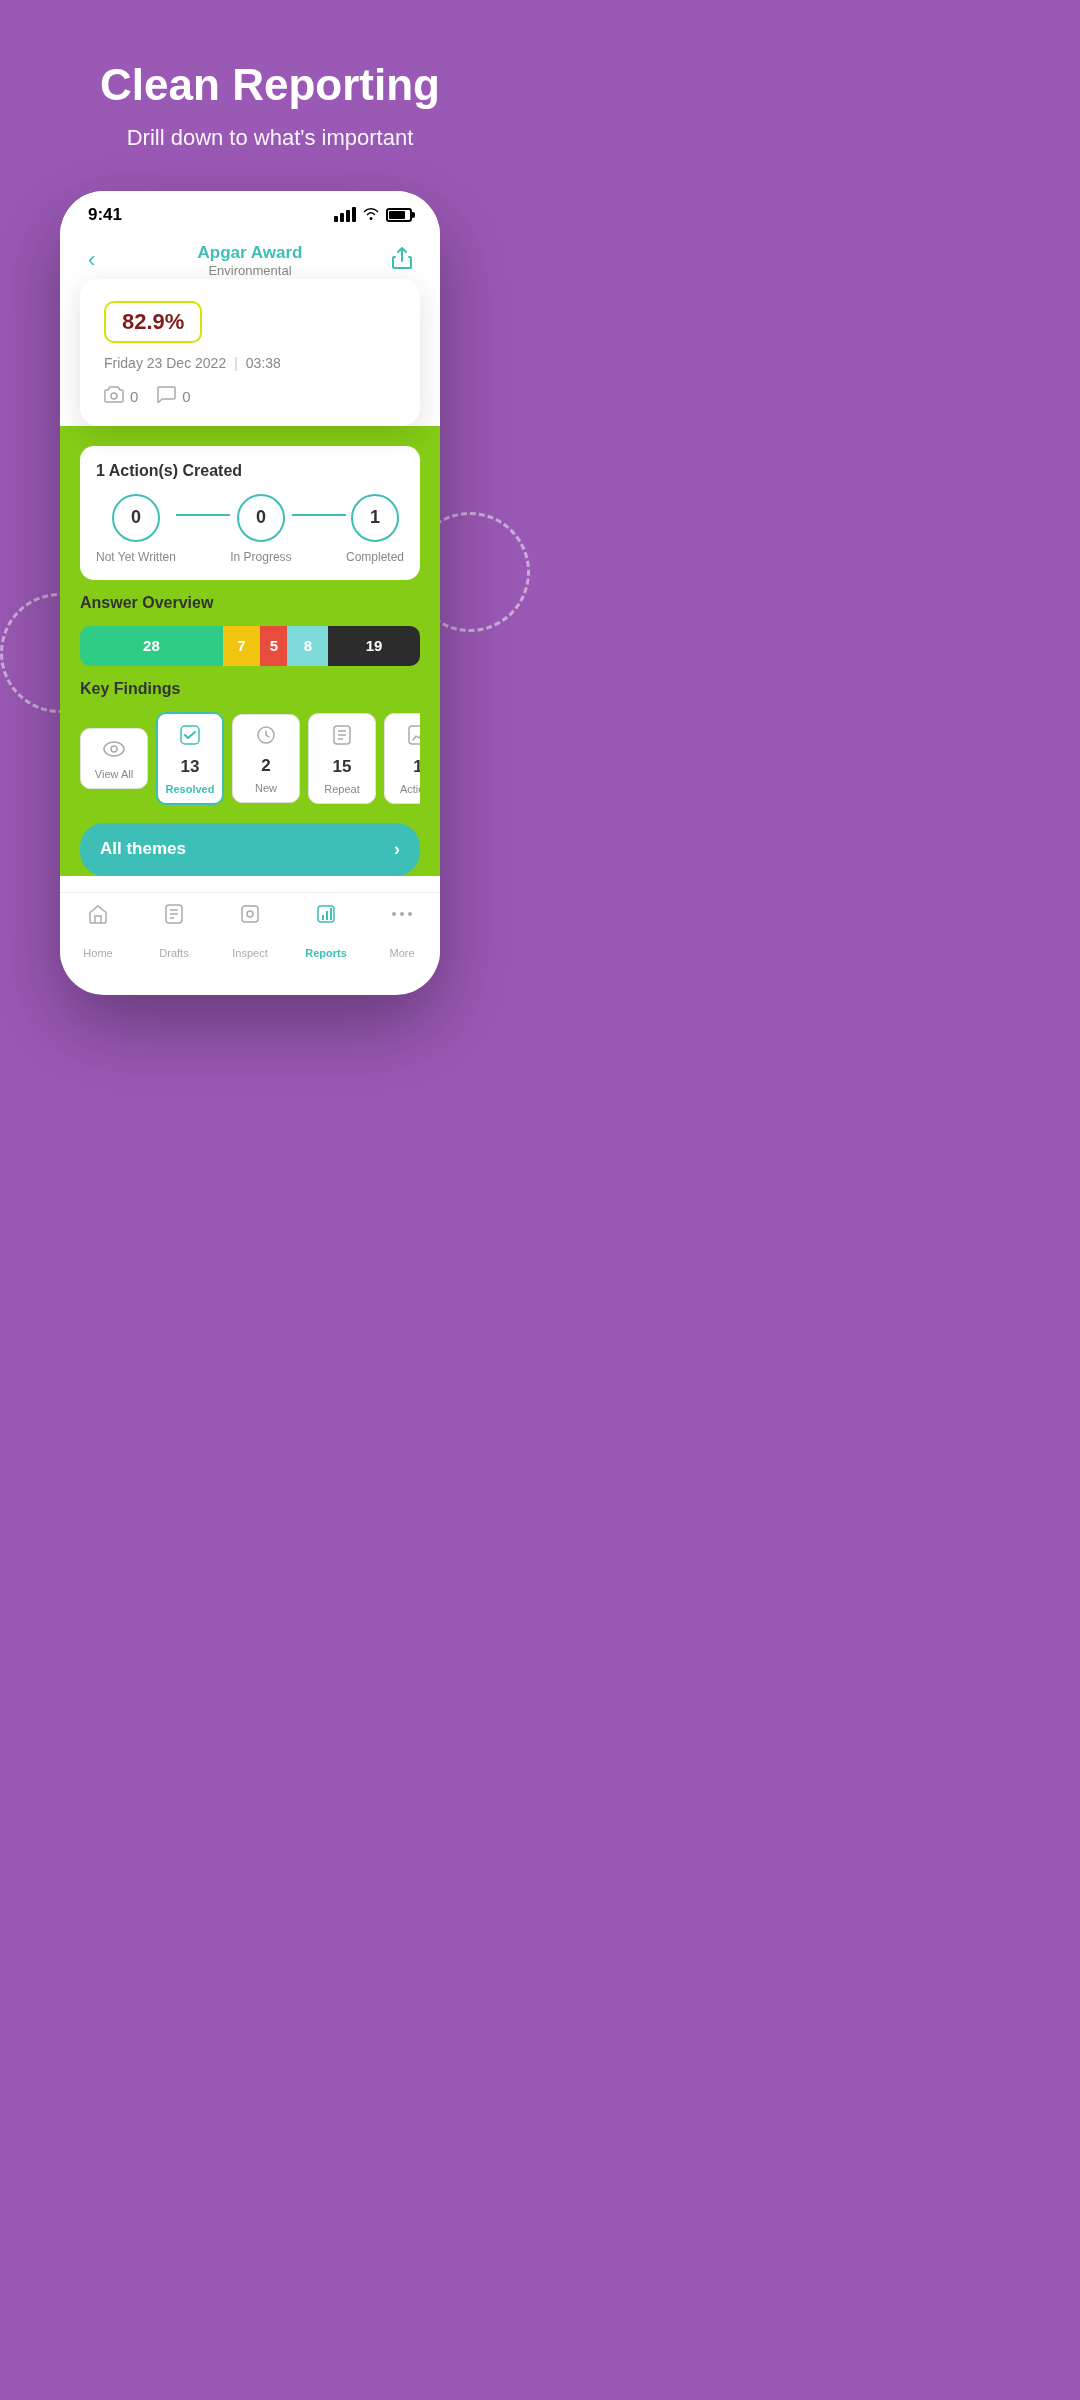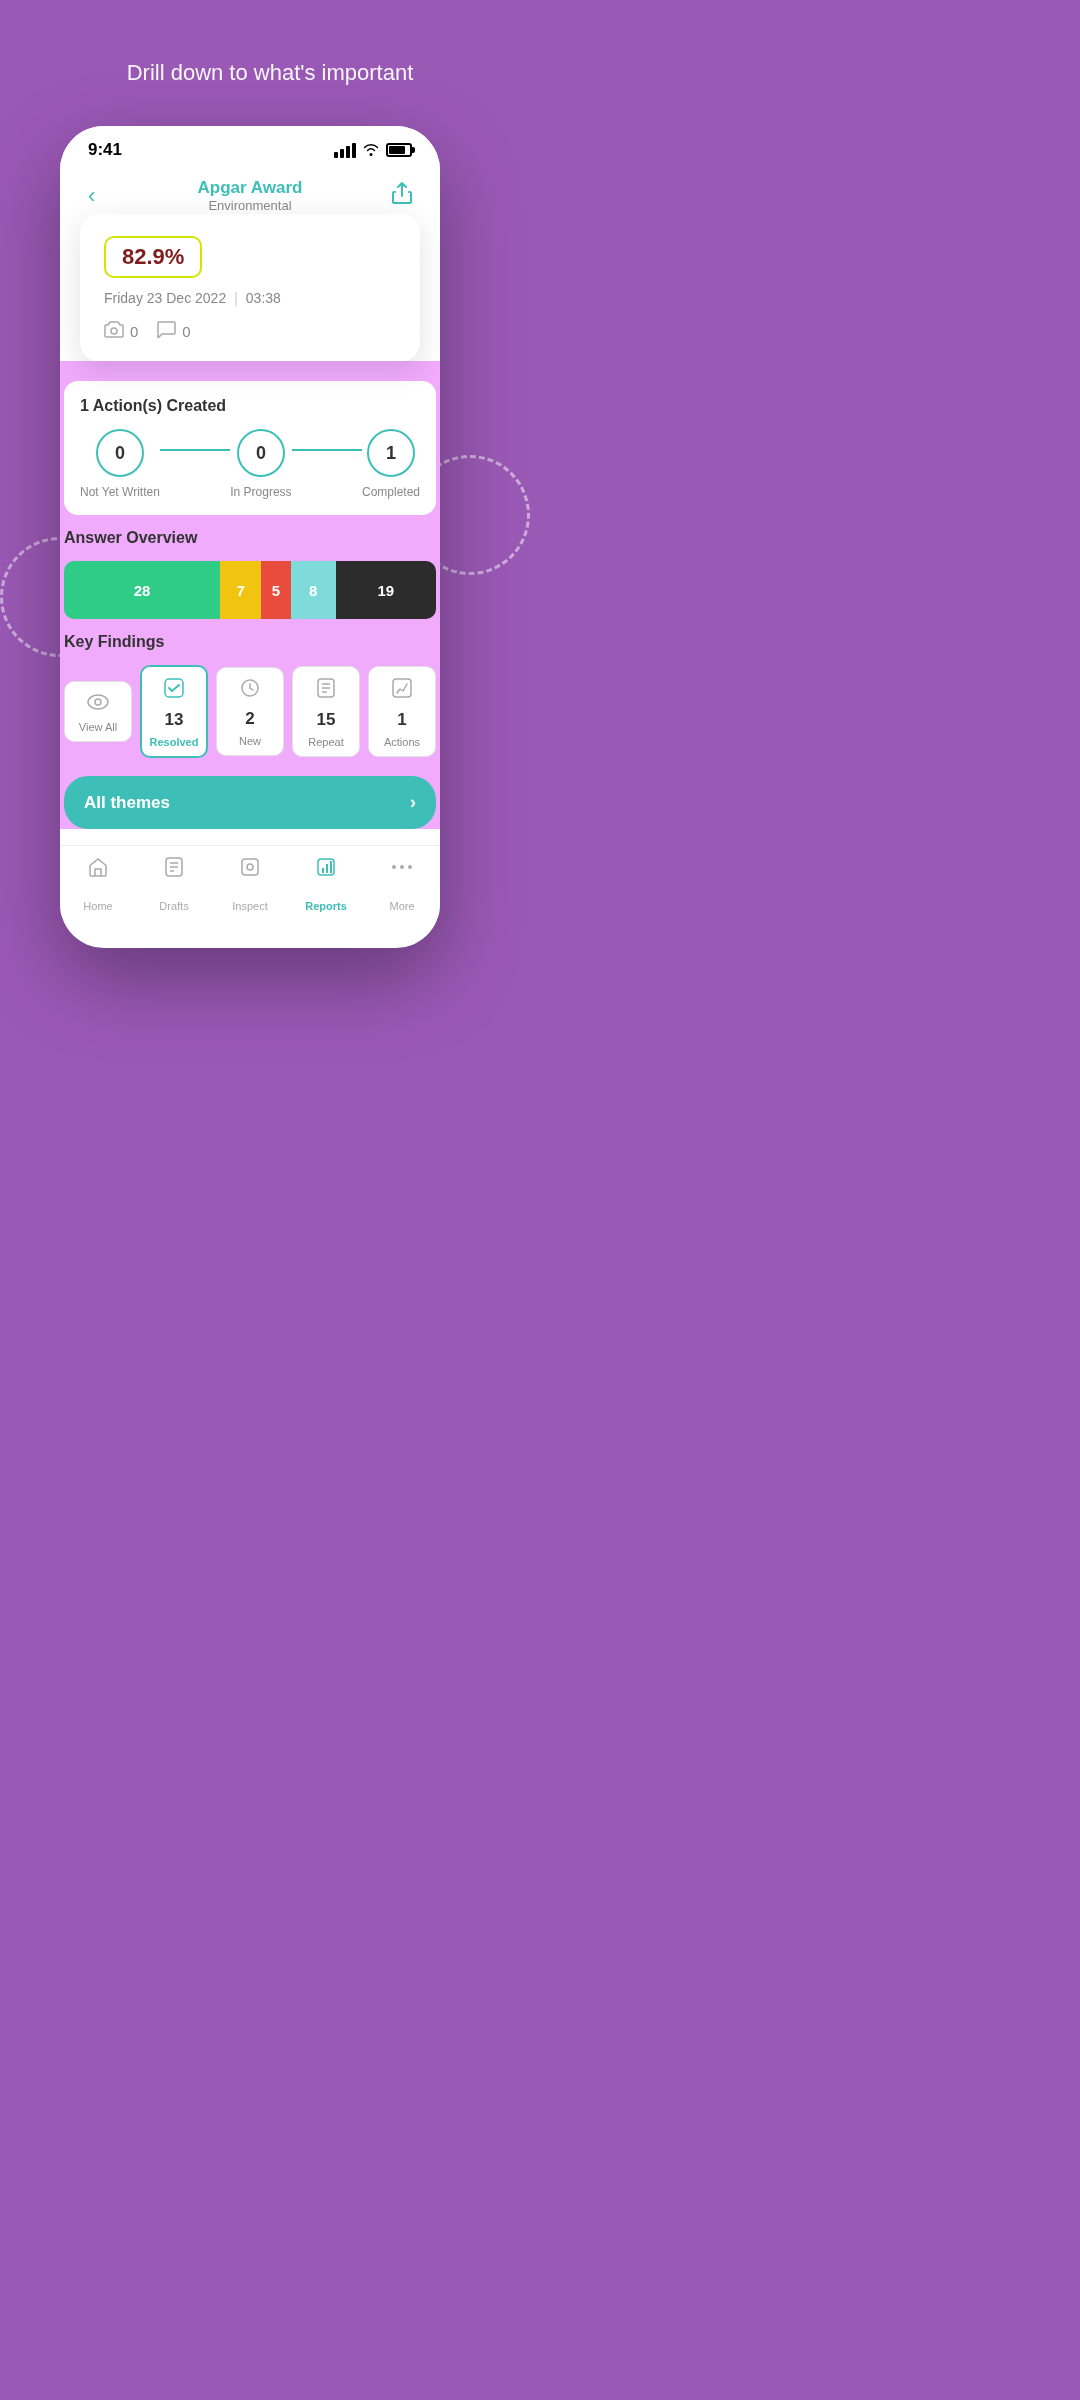"Clean Reporting" h1.hero-title { html: none -> <h1>Clean Reporting</h1> }
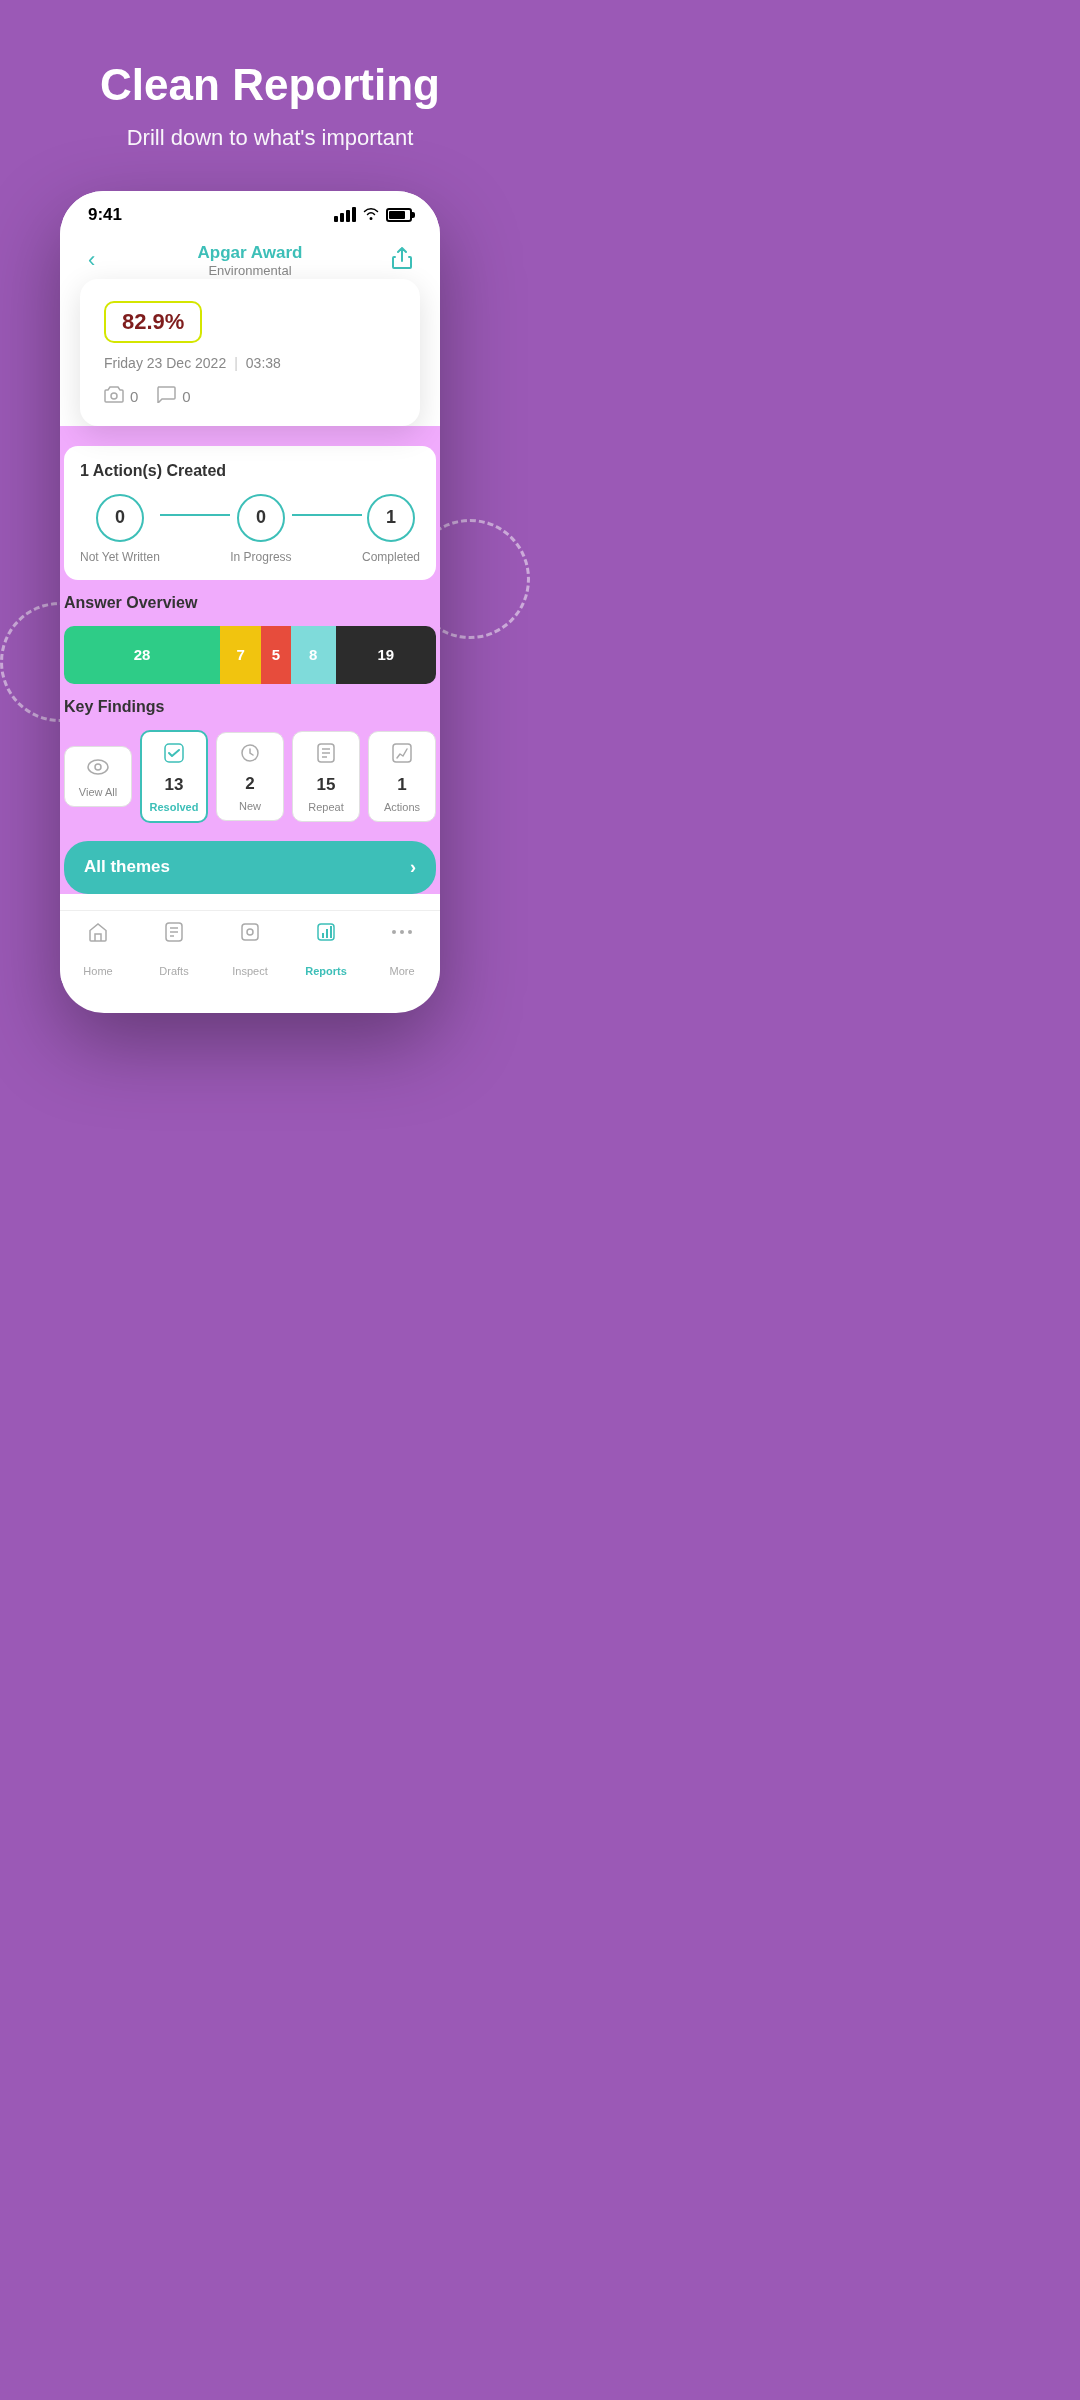"1 Action(s) Created" .content-area { background: #f0abfc -> #84cc16; padding: 20px 4px 0 -> 20px 20px 0 }
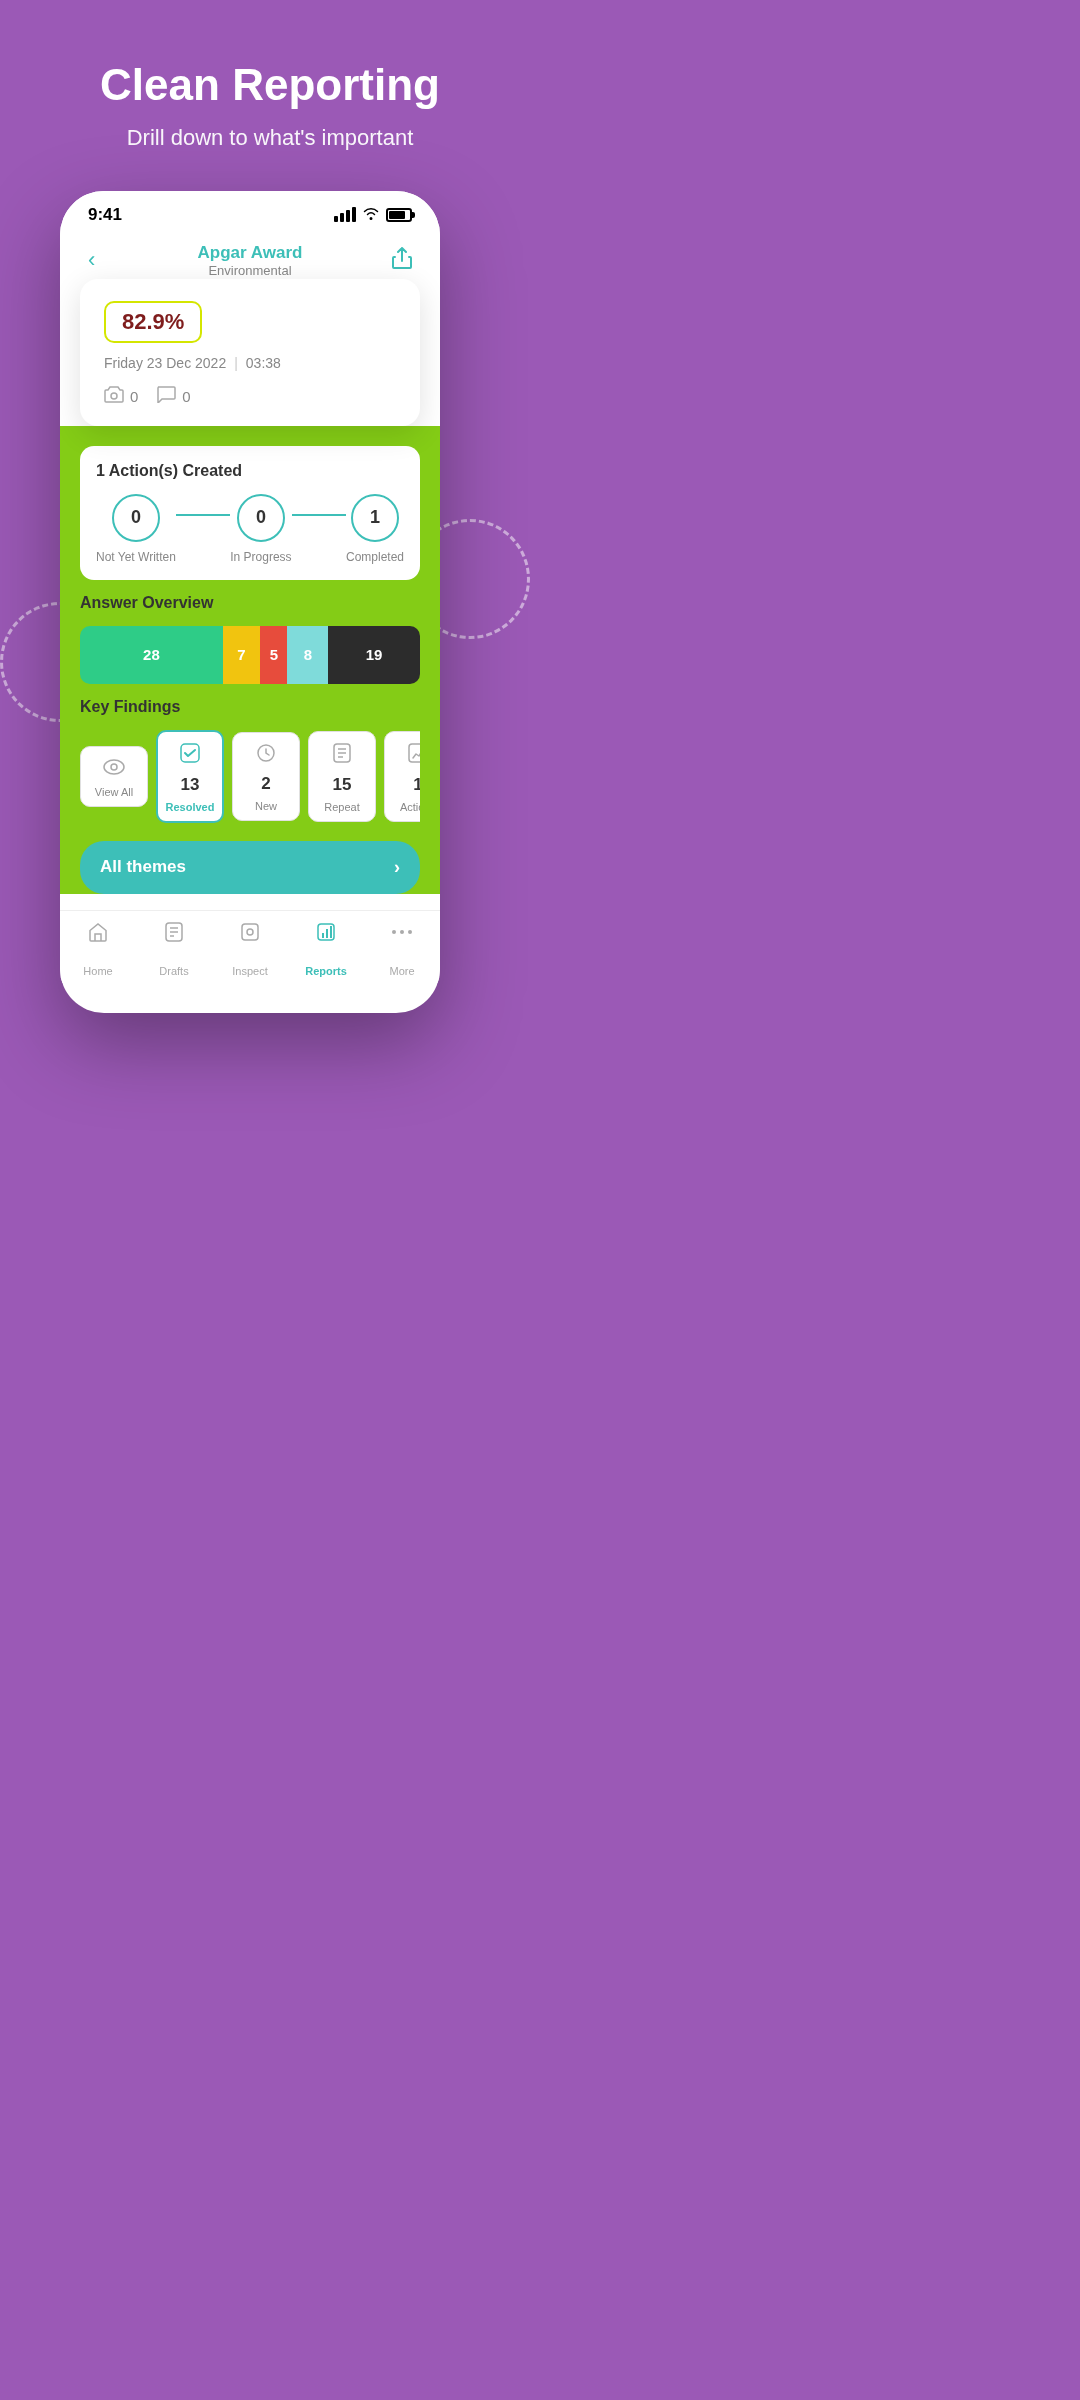"28" .answer-bar { height: 58px -> 40px }
